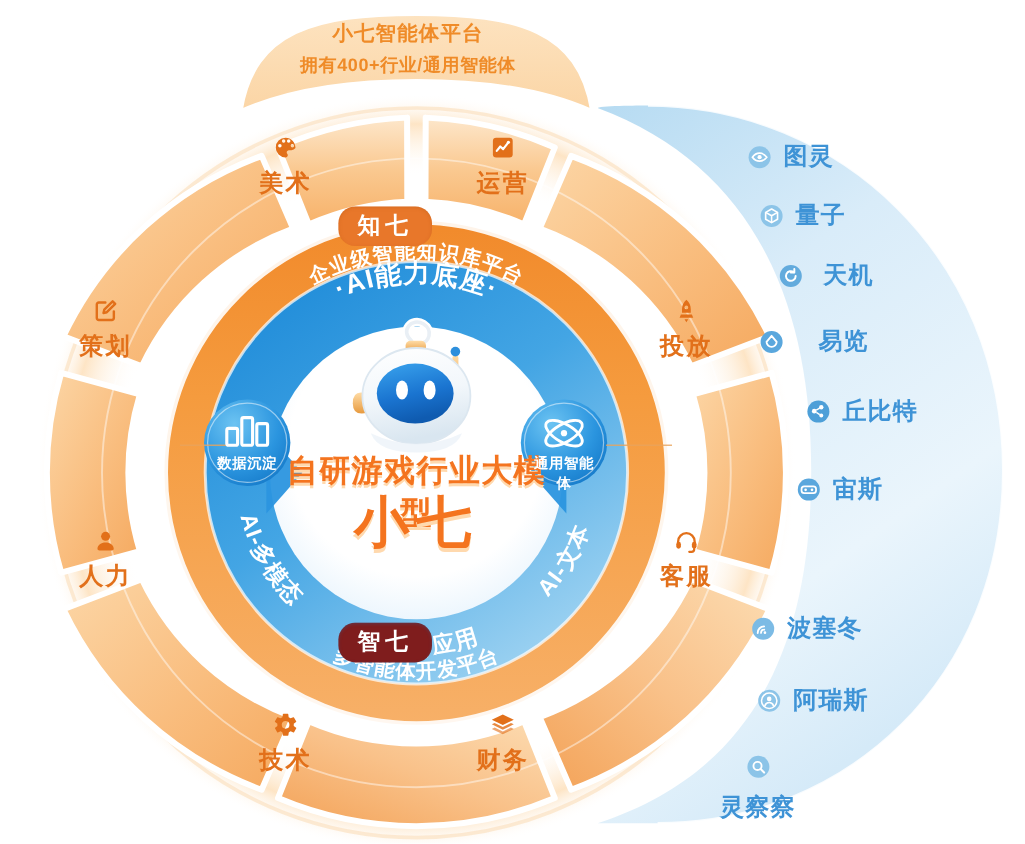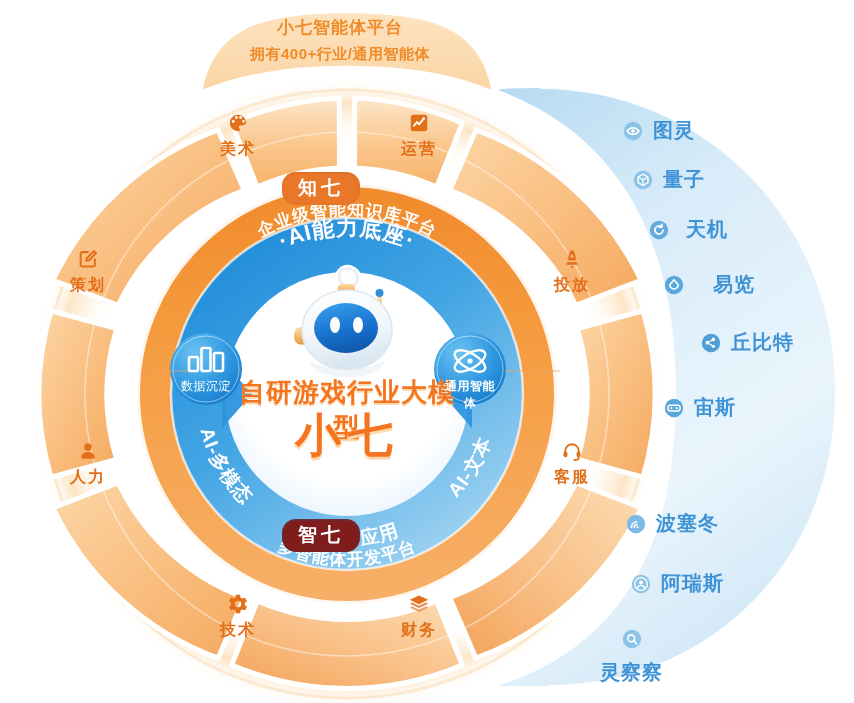"美术" .seg .seg-lab { font-size: 16px -> 20px }
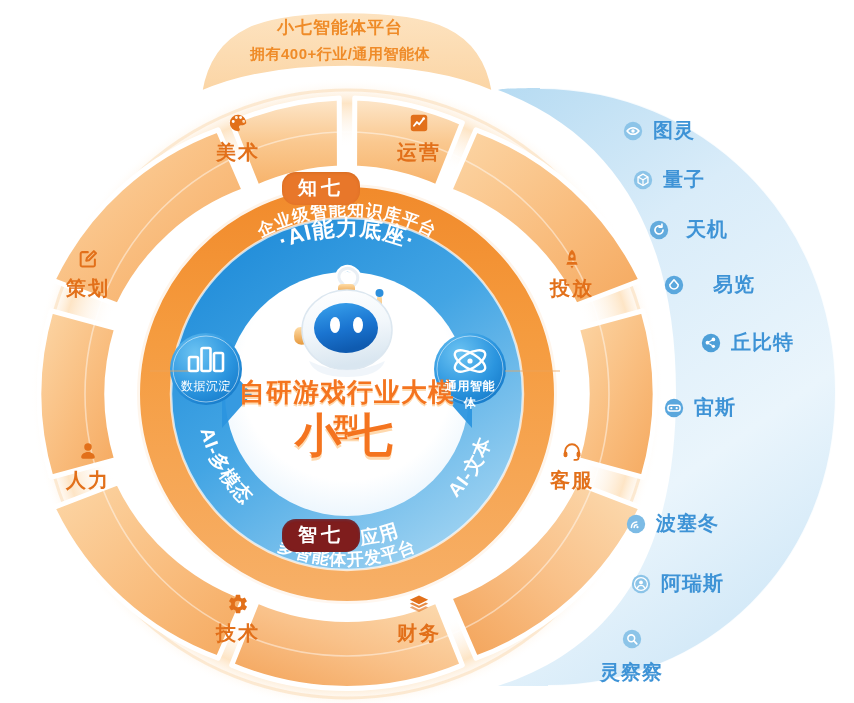"易览" div.rp-item { left: 663px -> 632px }
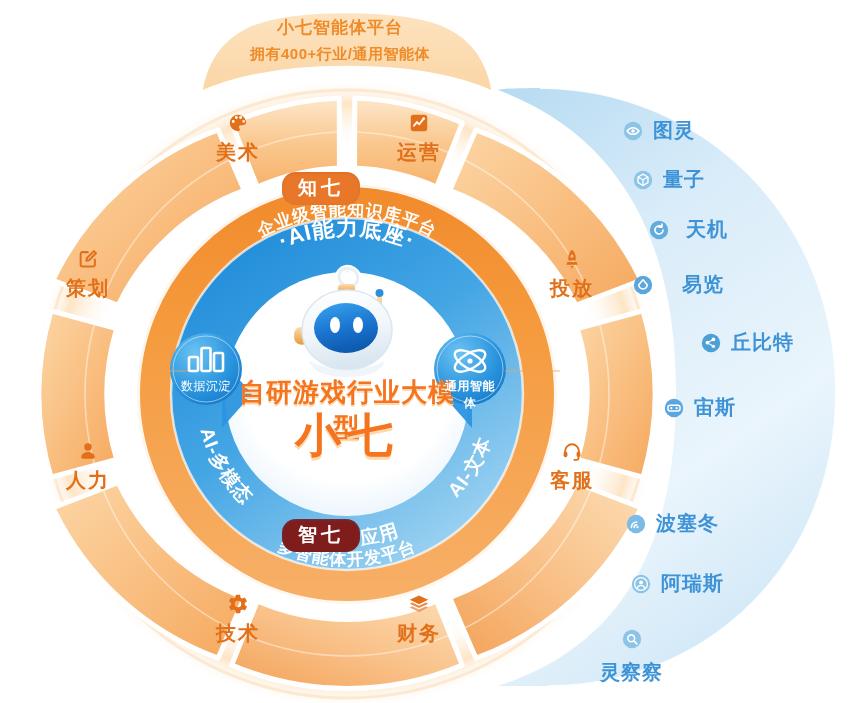"丘比特" div.rp-item { left: 700px -> 671px }
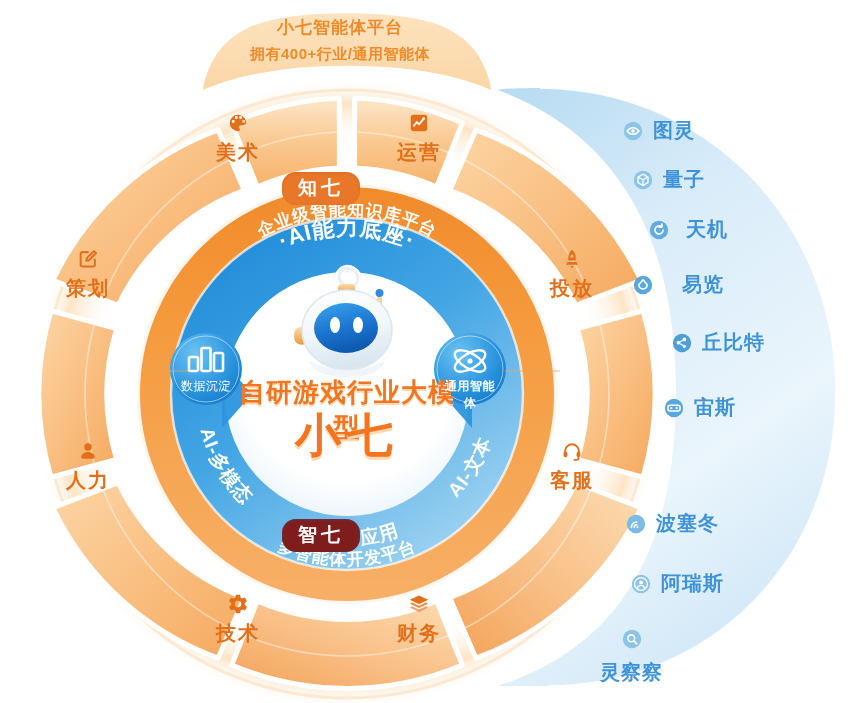"数据沉淀" div { font-weight: normal -> bold }
